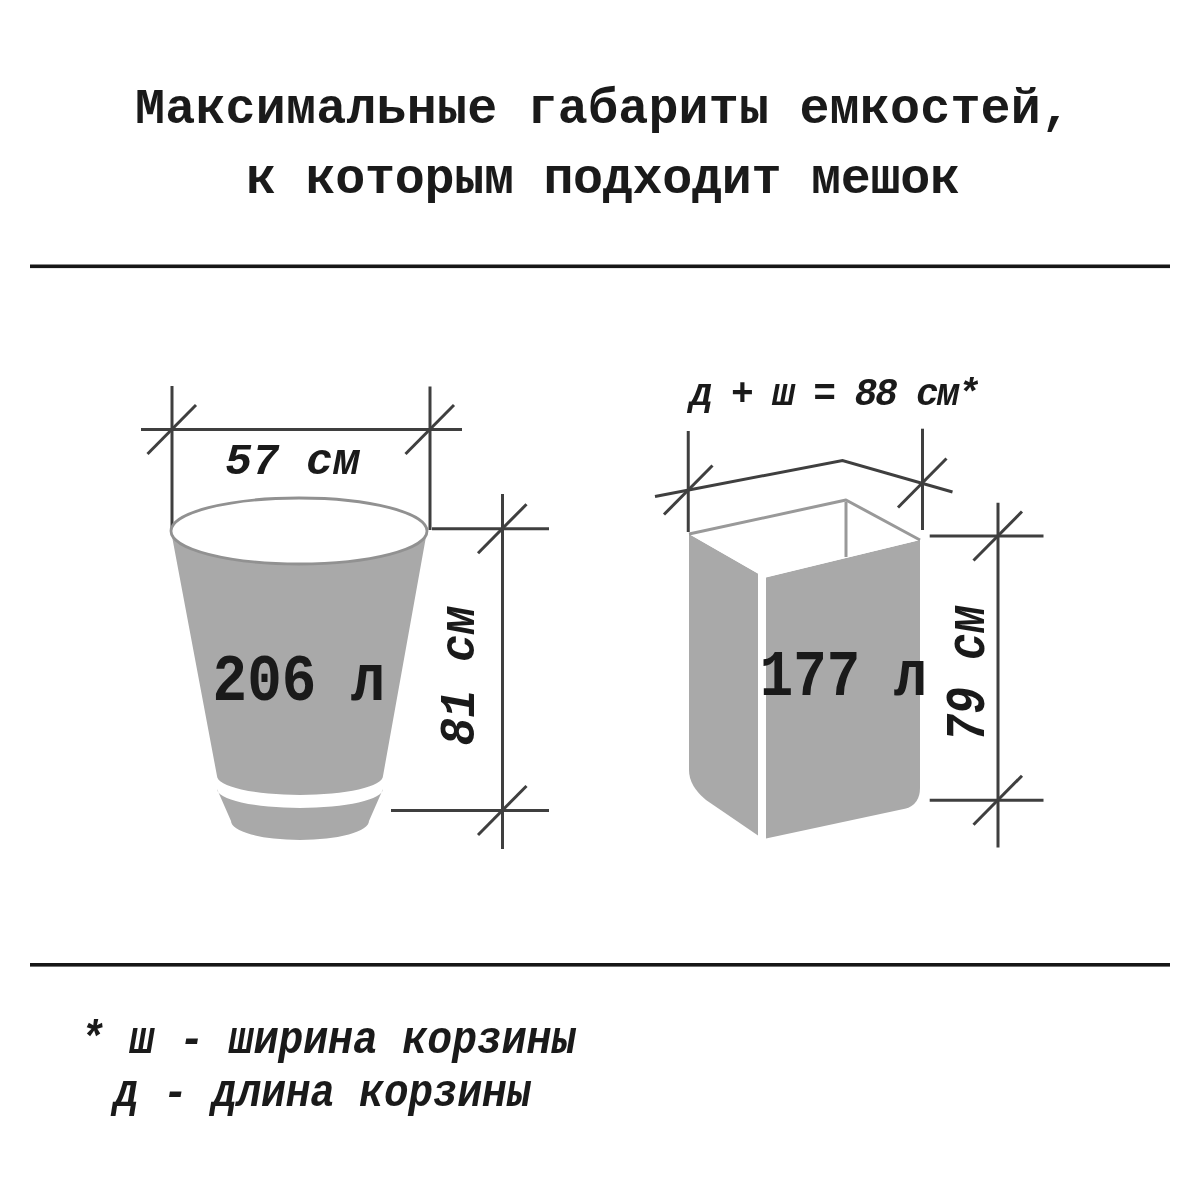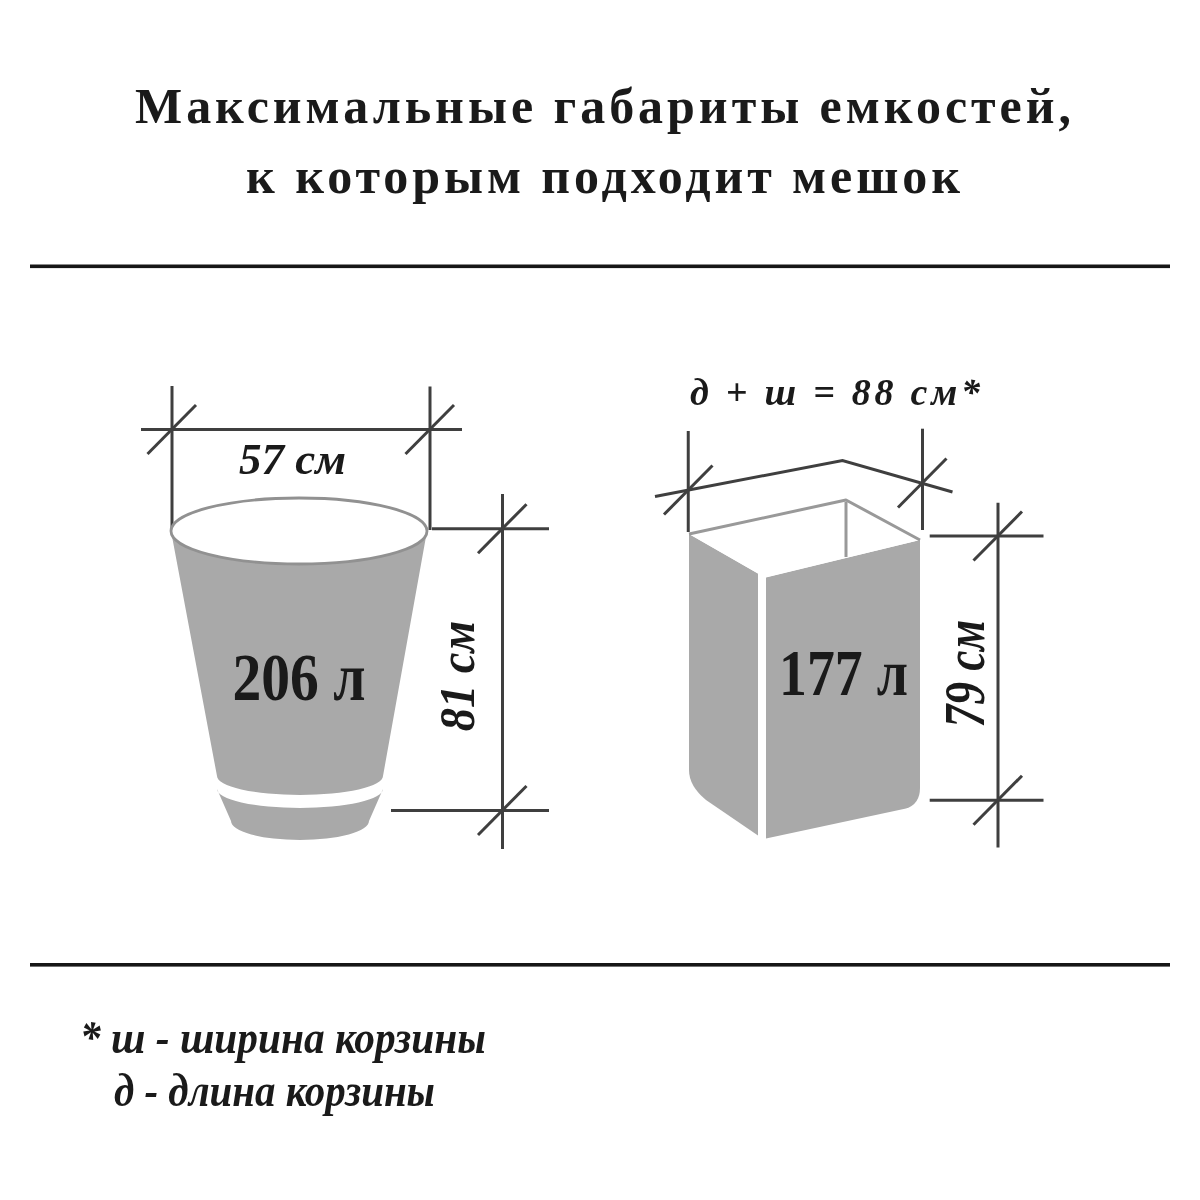"Максимальные габариты емкостей," .page { font-family: Liberation Serif, serif -> Liberation Mono, monospace }
